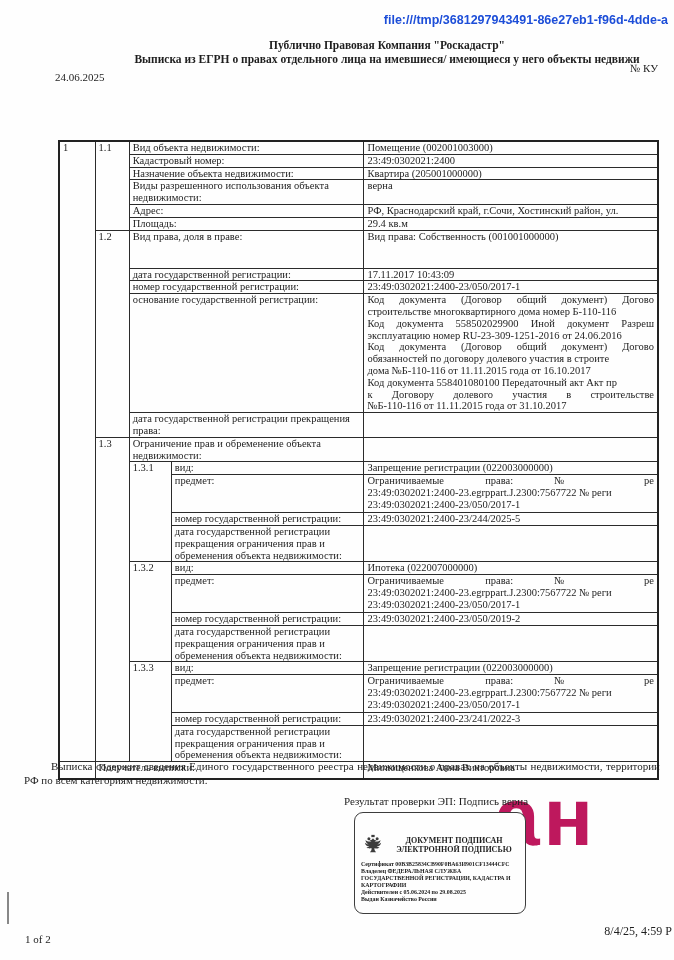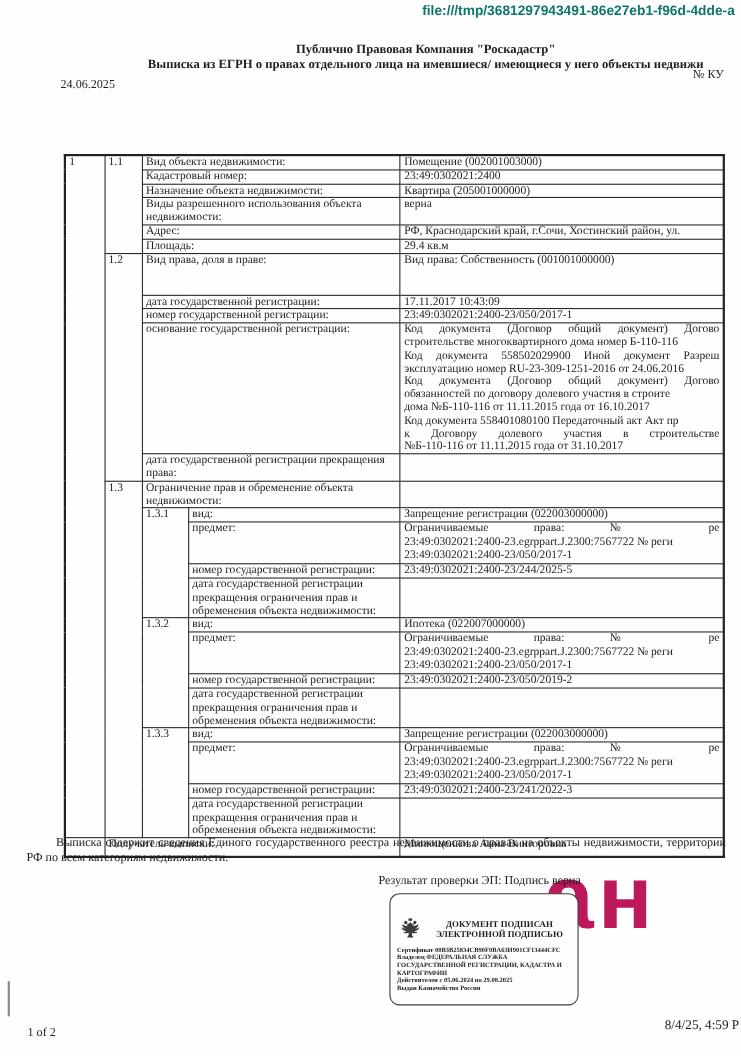"file:///tmp/3681297943491-86e27eb1-f96d-" .url { color: #0f766e -> #1d4ed8; top: 3px -> 13px }
